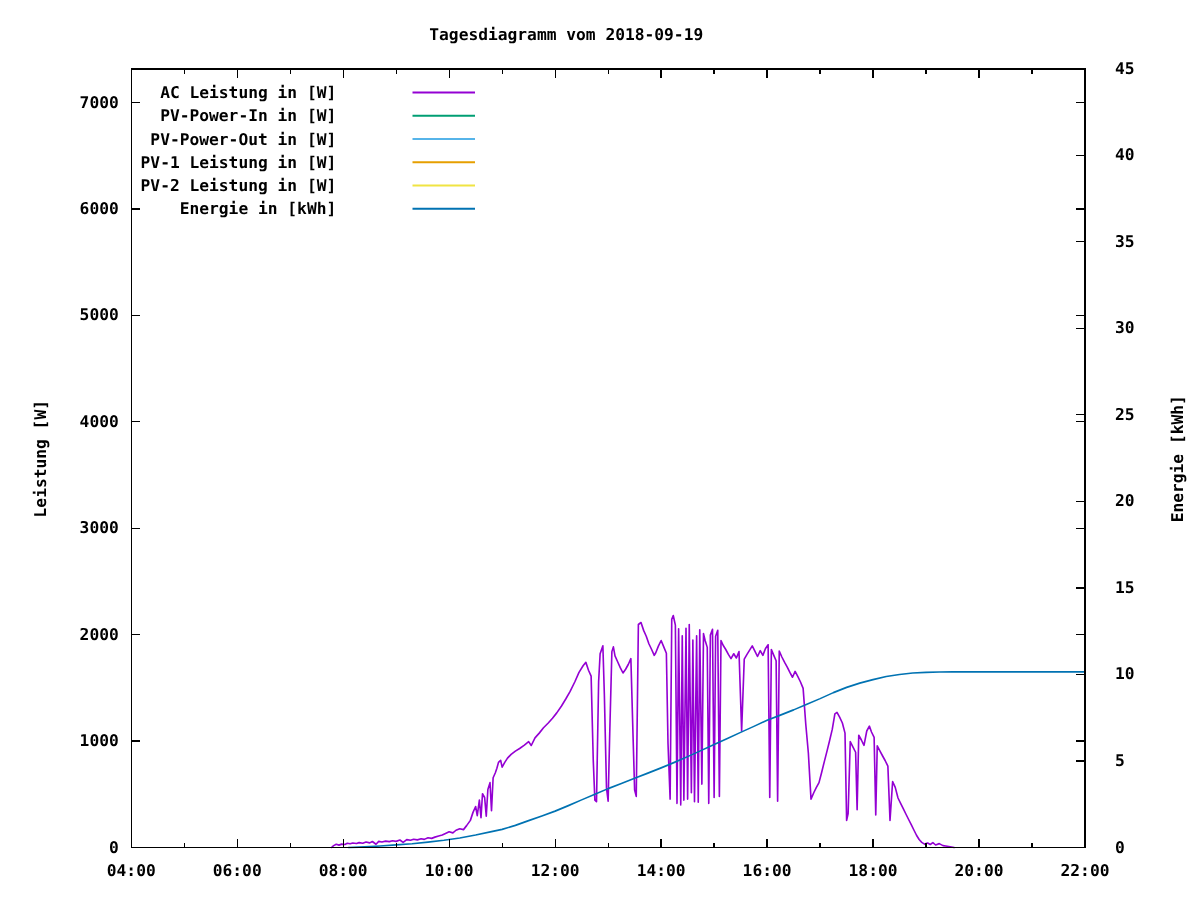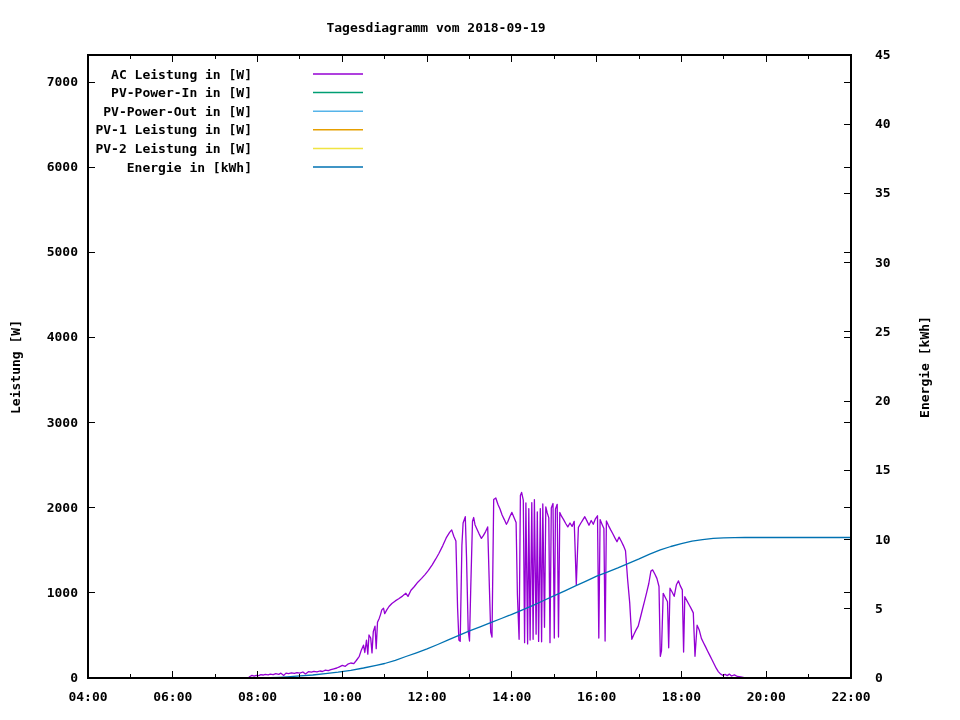"Tagesdiagramm vom 2018-09-19" .stage { padding-left: none -> 17px }
